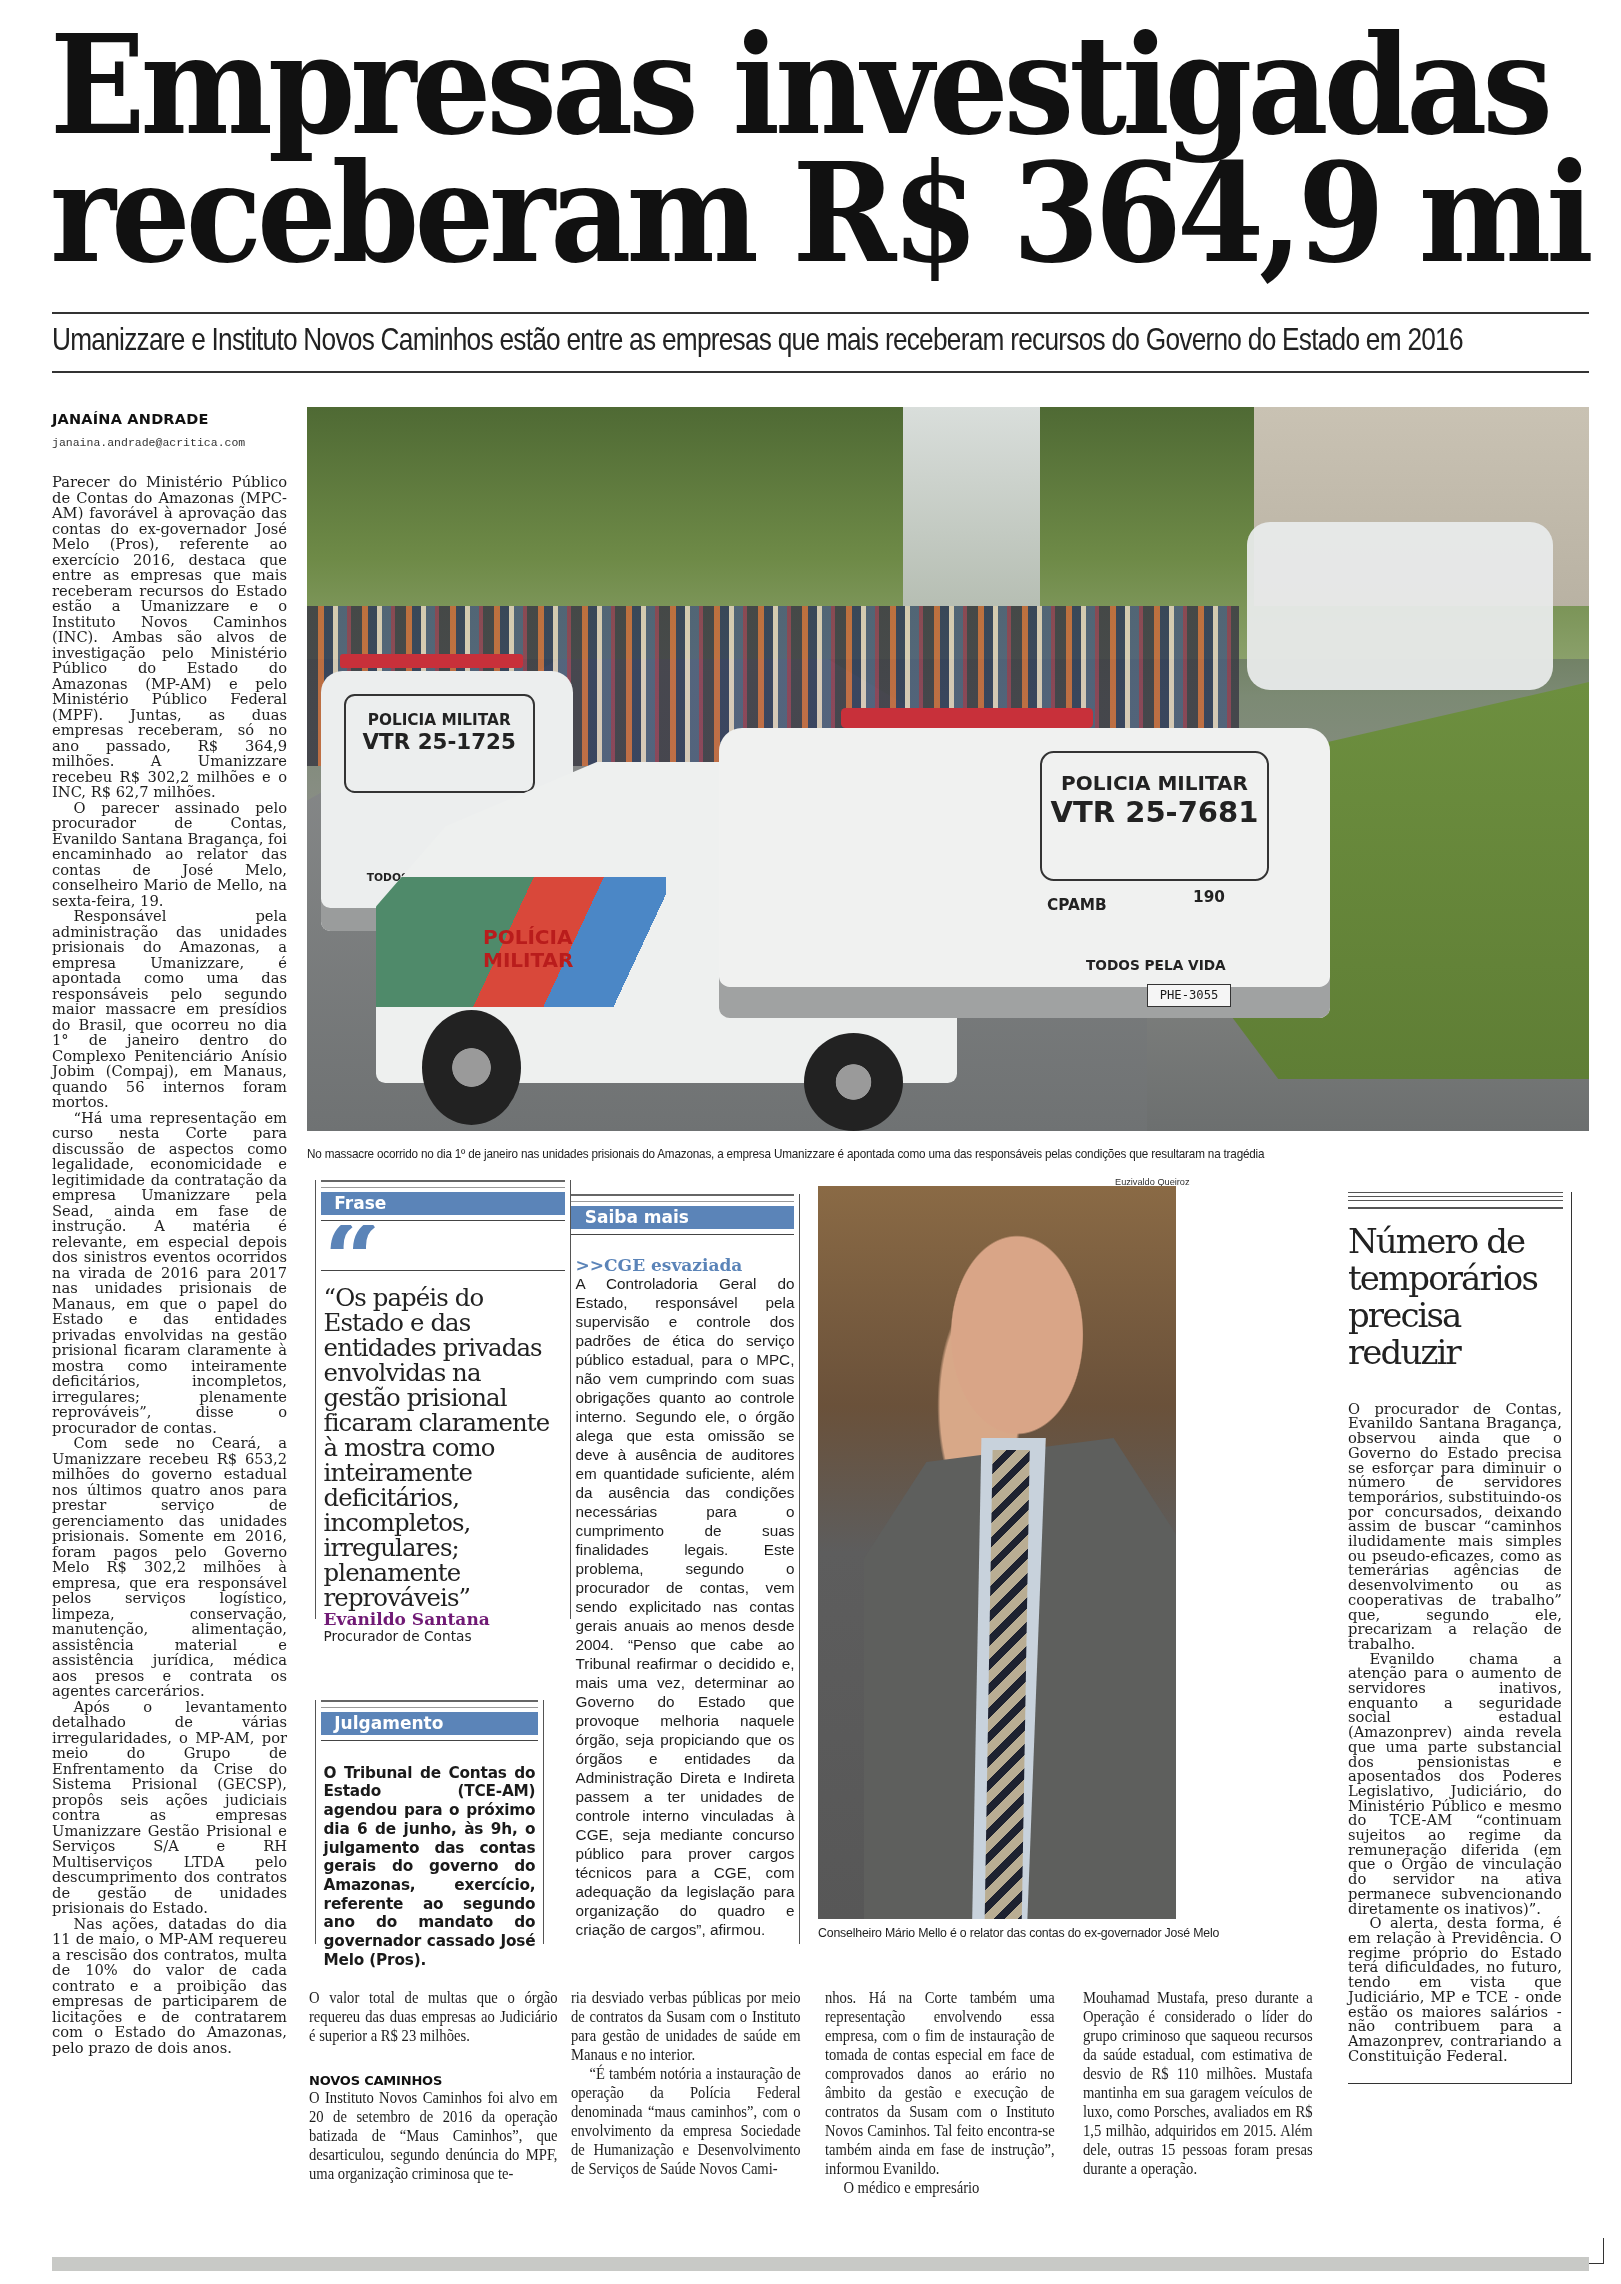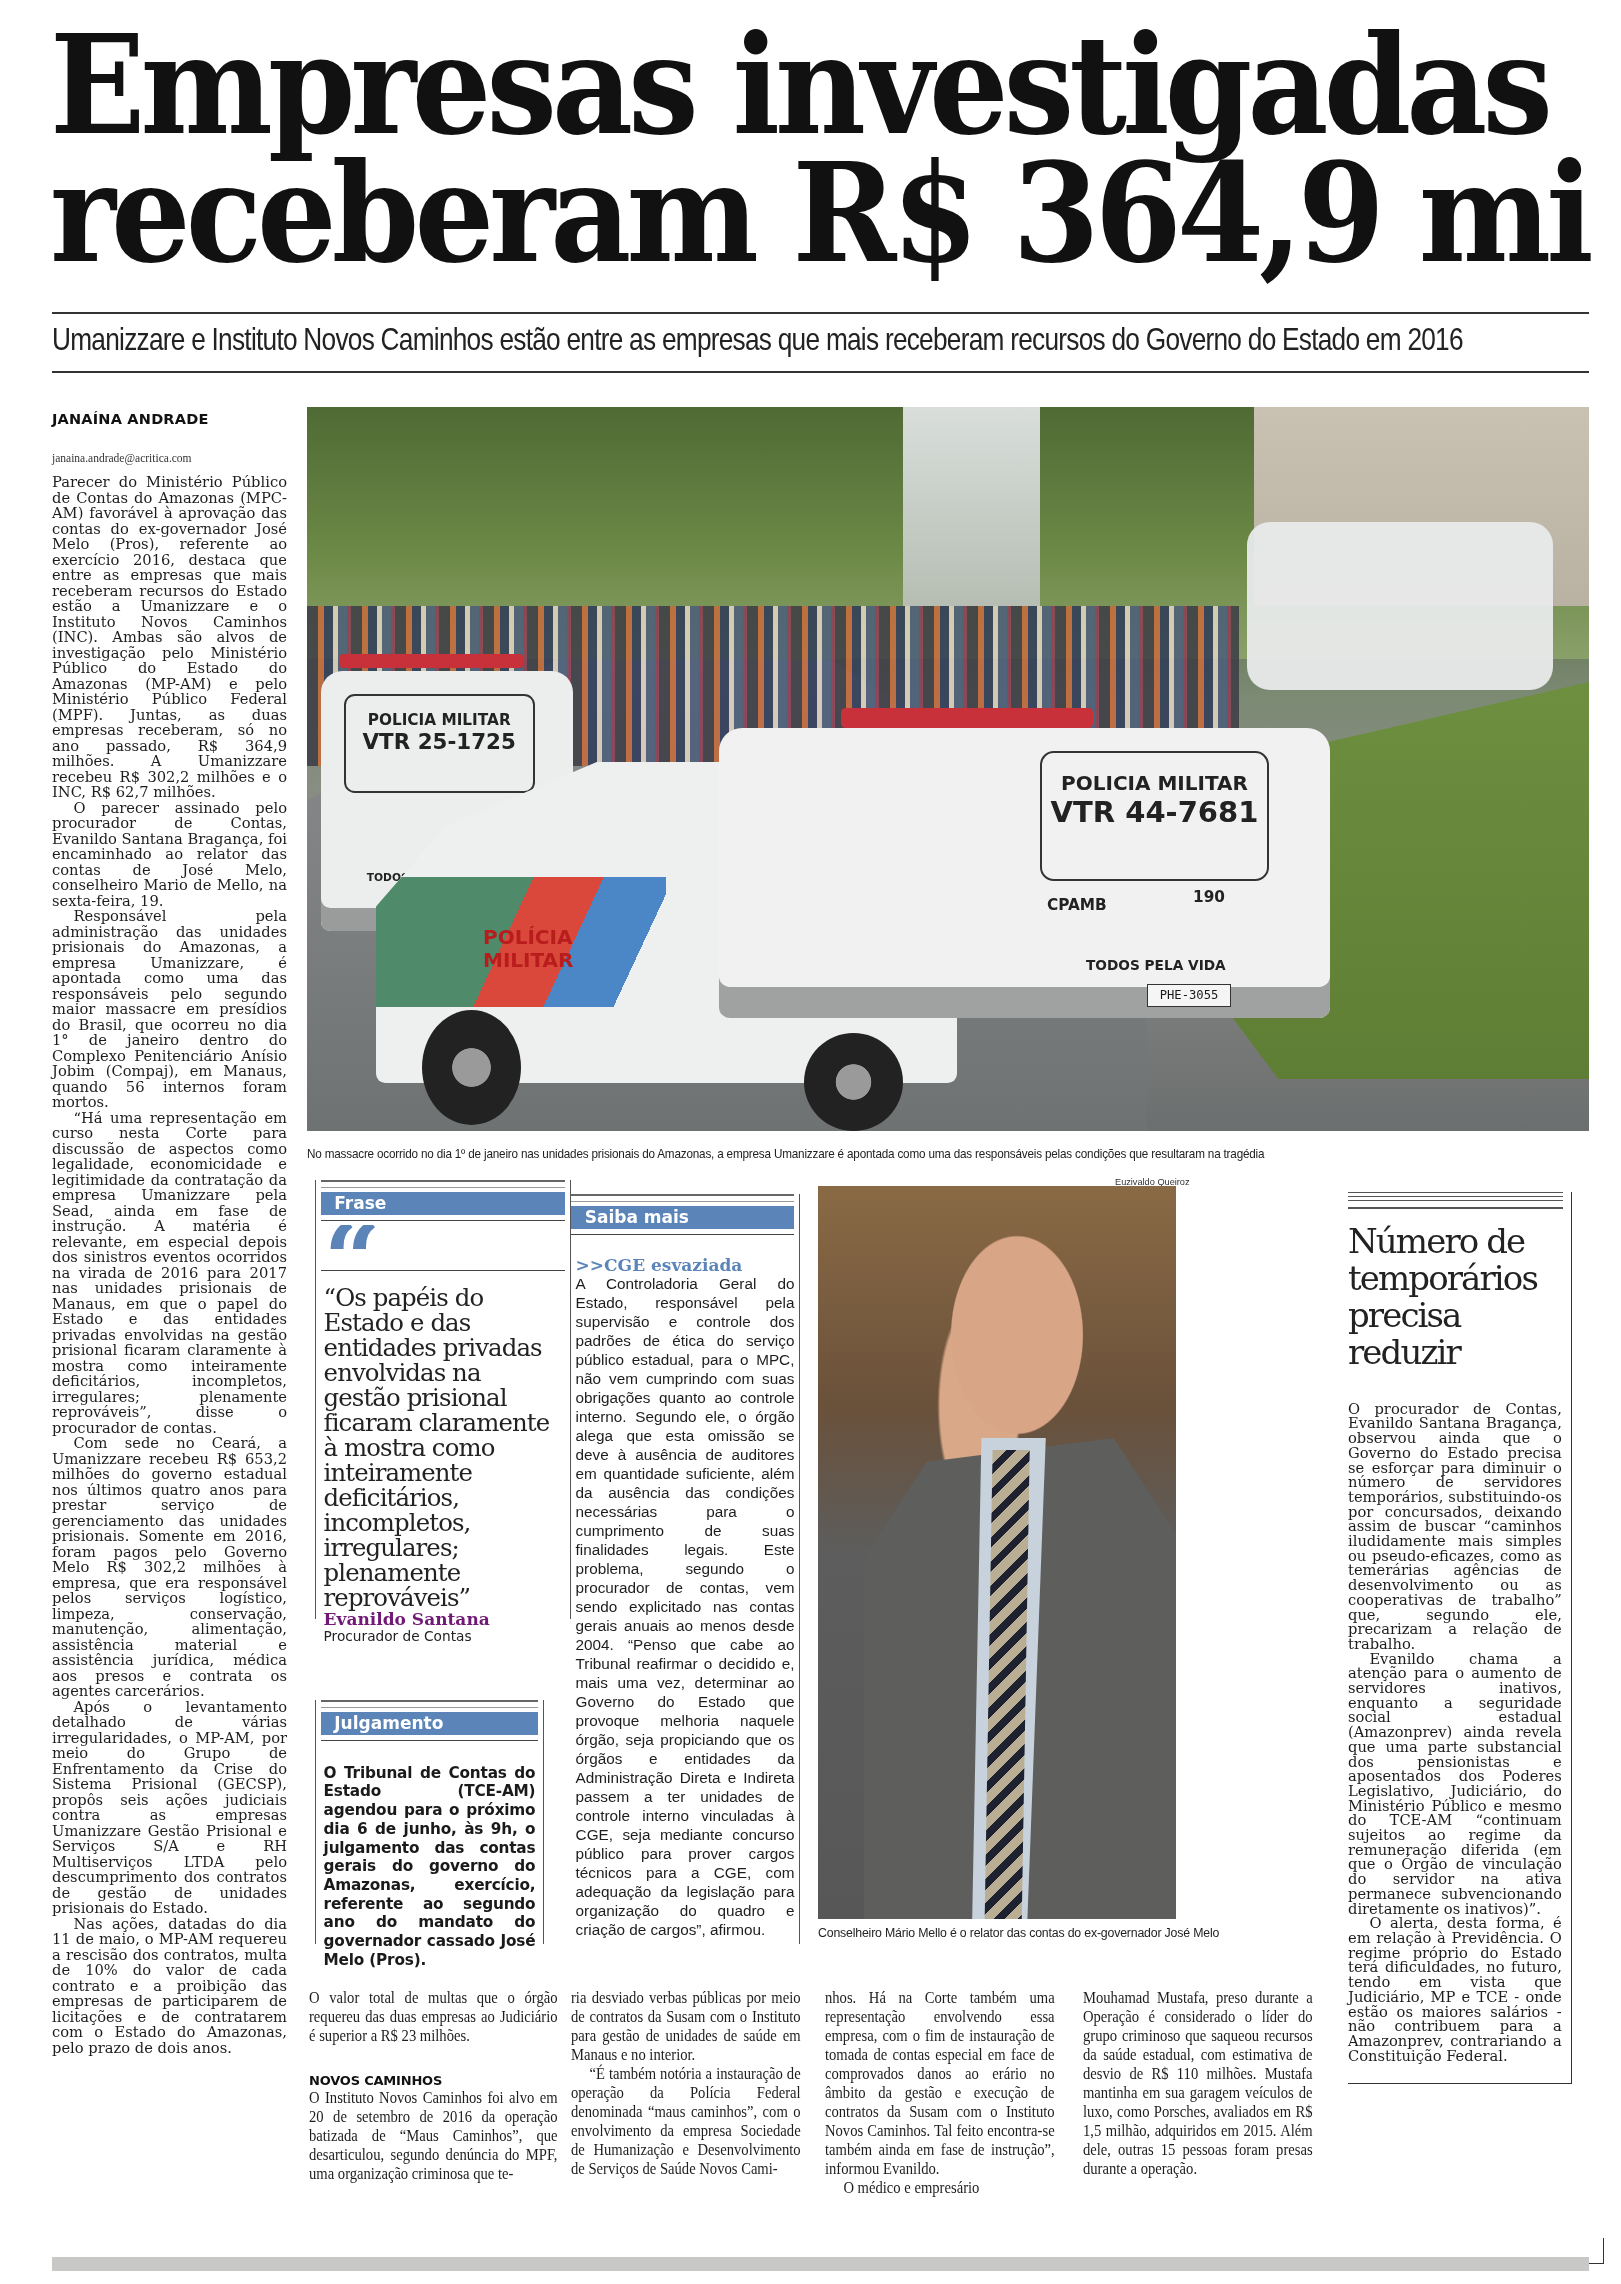"janaina.andrade@acritica.com" .byline-email { font-family: Liberation Serif, serif -> Liberation Mono, monospace; top: 452px -> 436px }
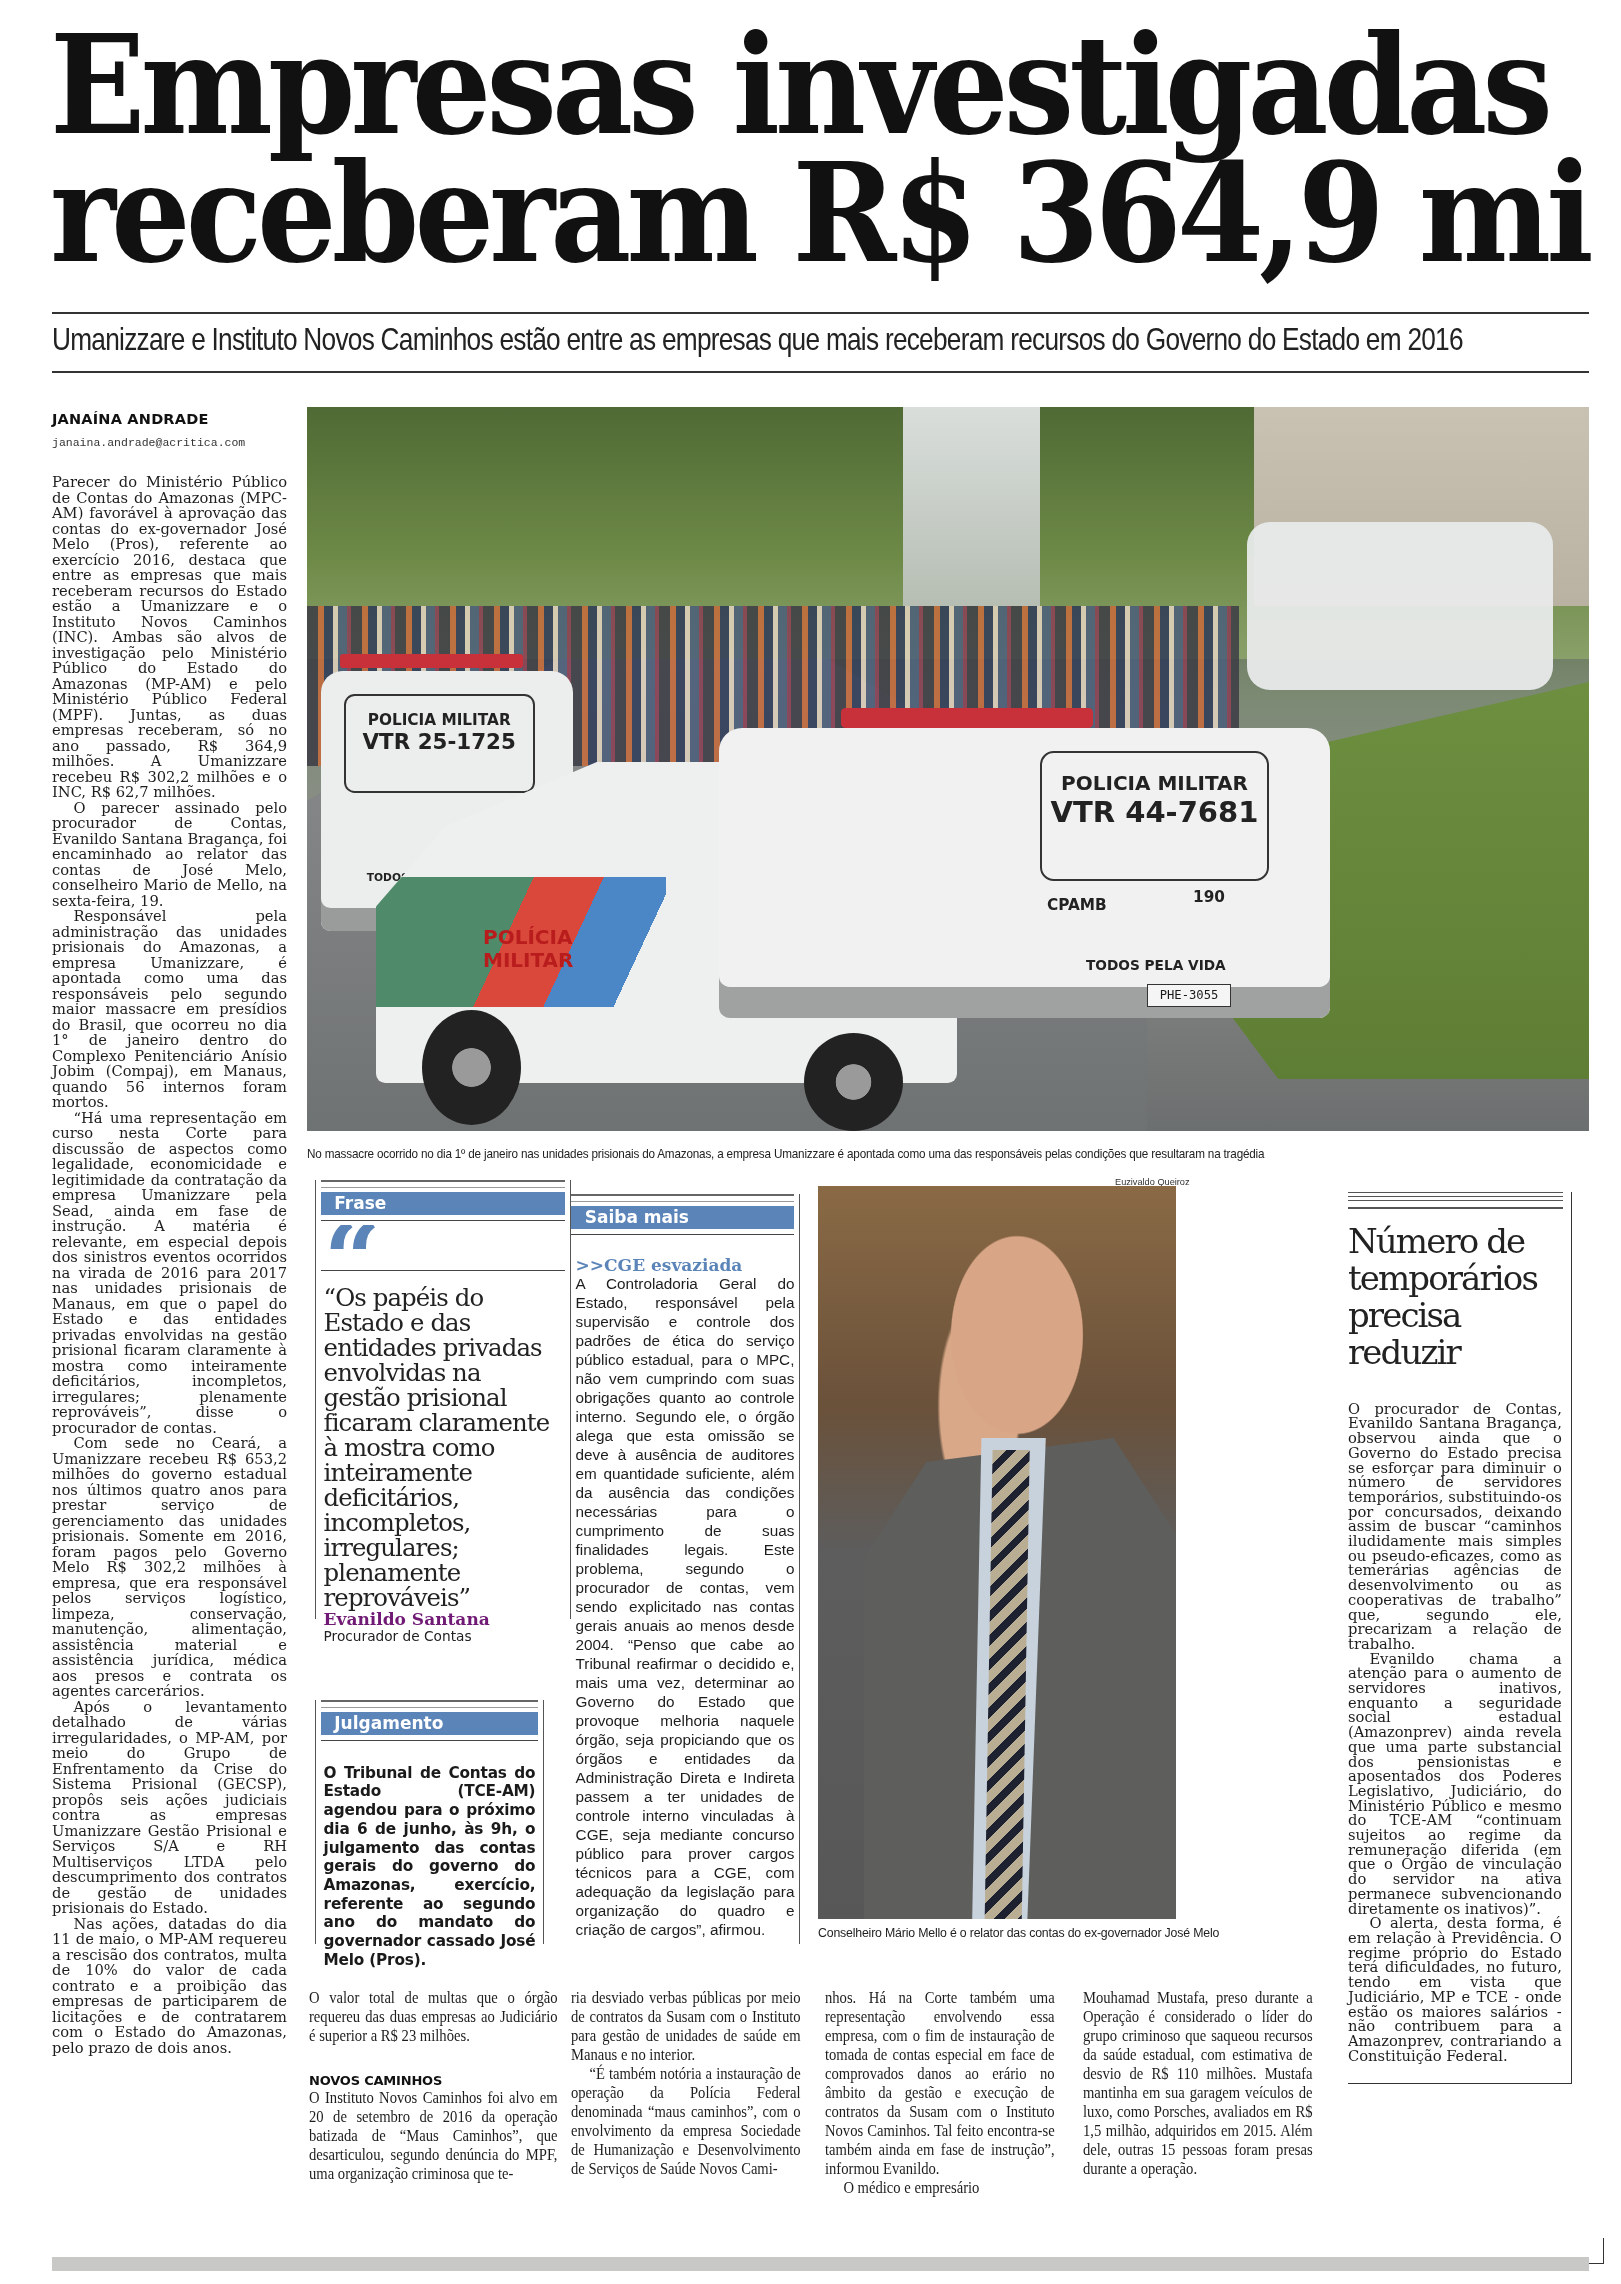"VTR 44-7681" div { text: 44-7681 -> 25-7681 }
